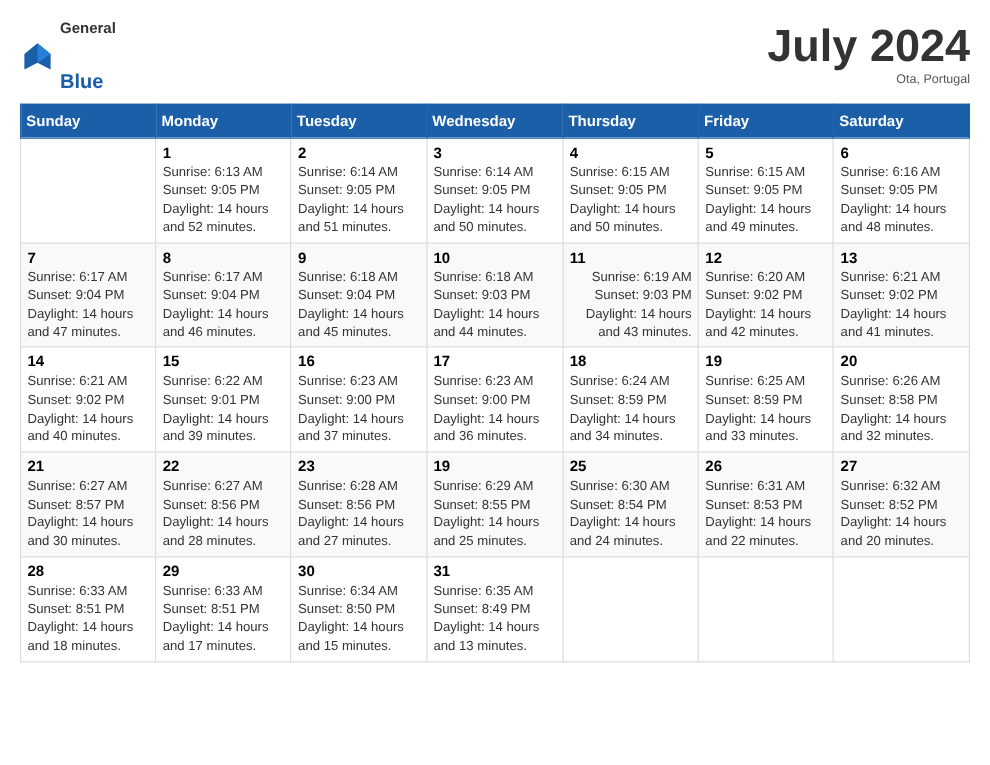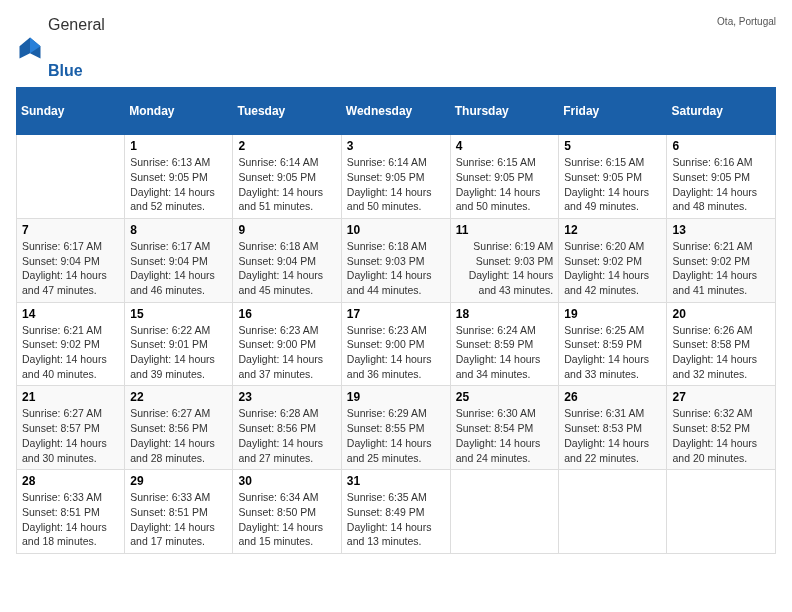"General" .logo-general { font-size: 16px -> 12px; font-weight: normal -> bold }
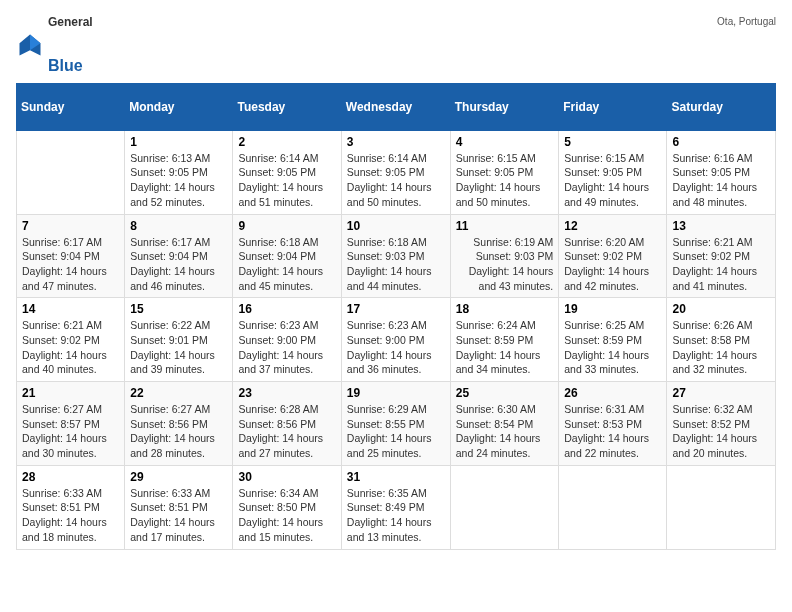"July 2024" div.title-month { html: none -> <div>July 2024</div> }
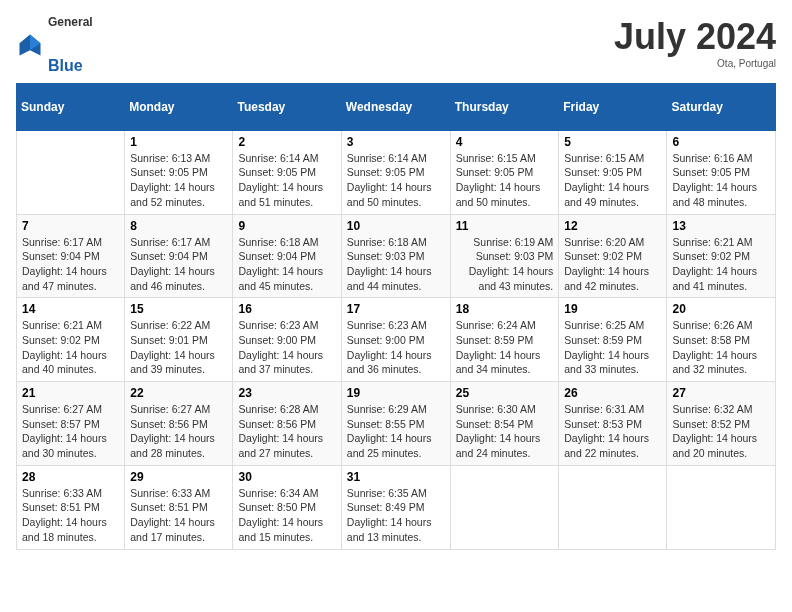"Sunday" thead tr th { padding: 16px 4px -> 6px 4px }
